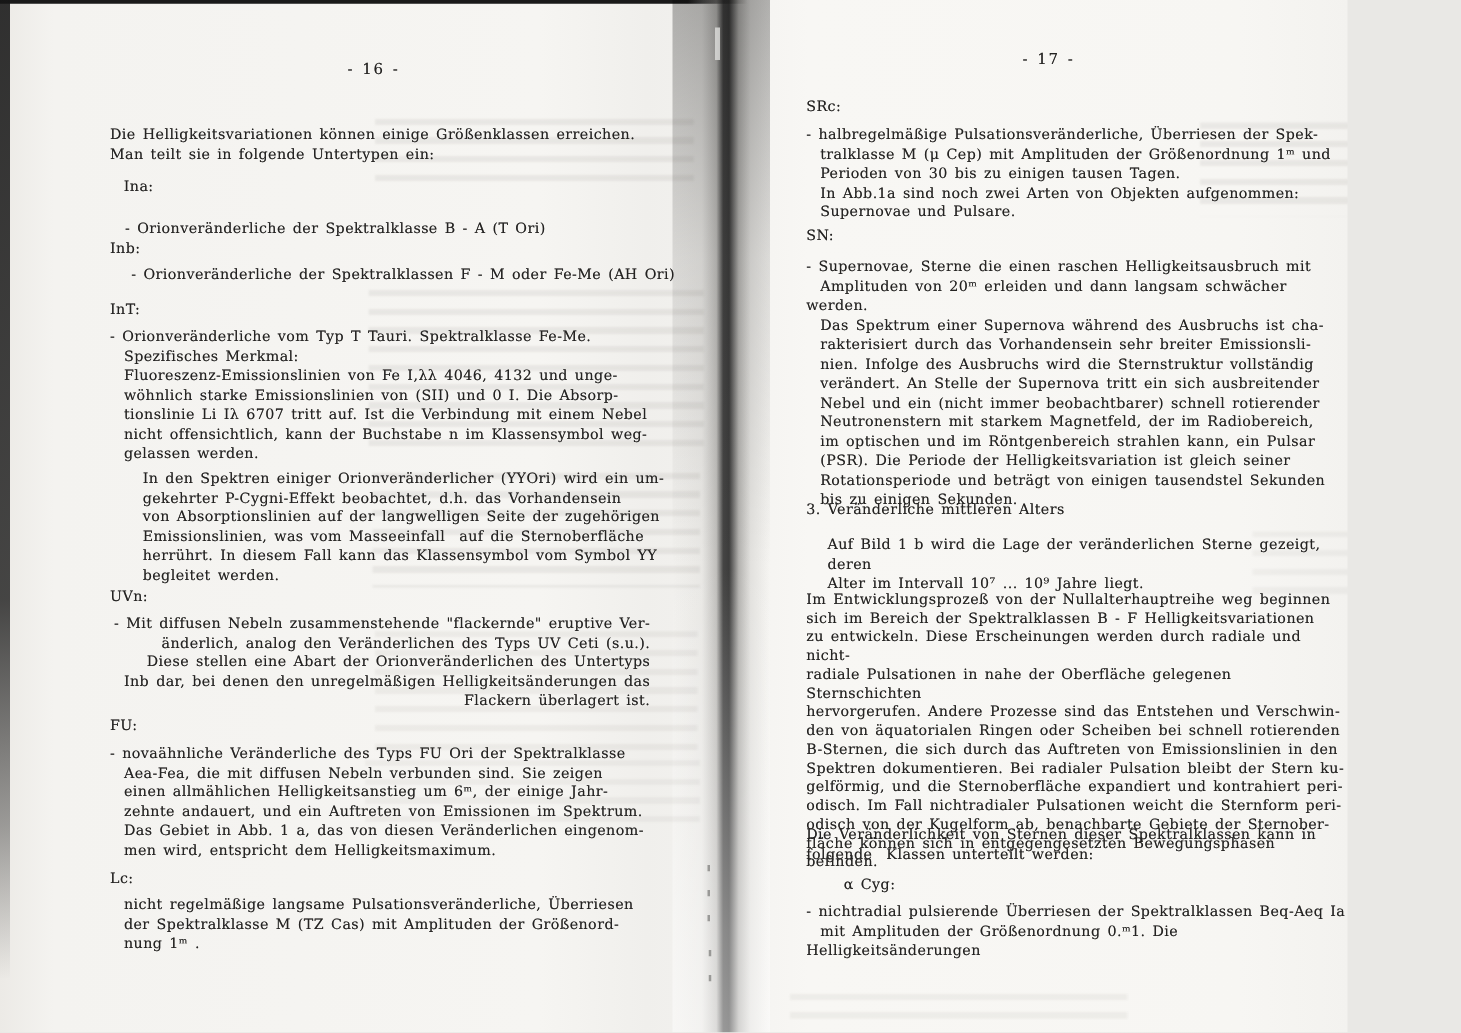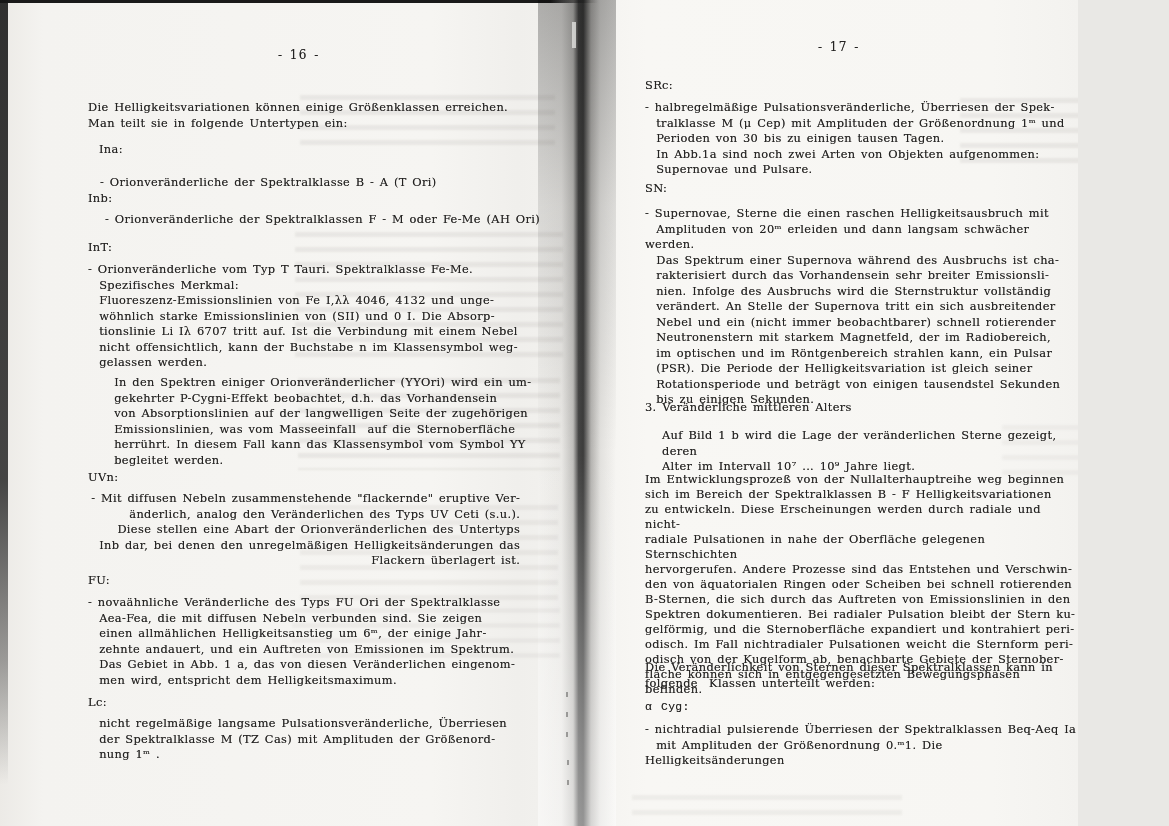"α Cyg:" div.tb { font-family: Liberation Mono, monospace -> none; left: 645px -> 675px }
